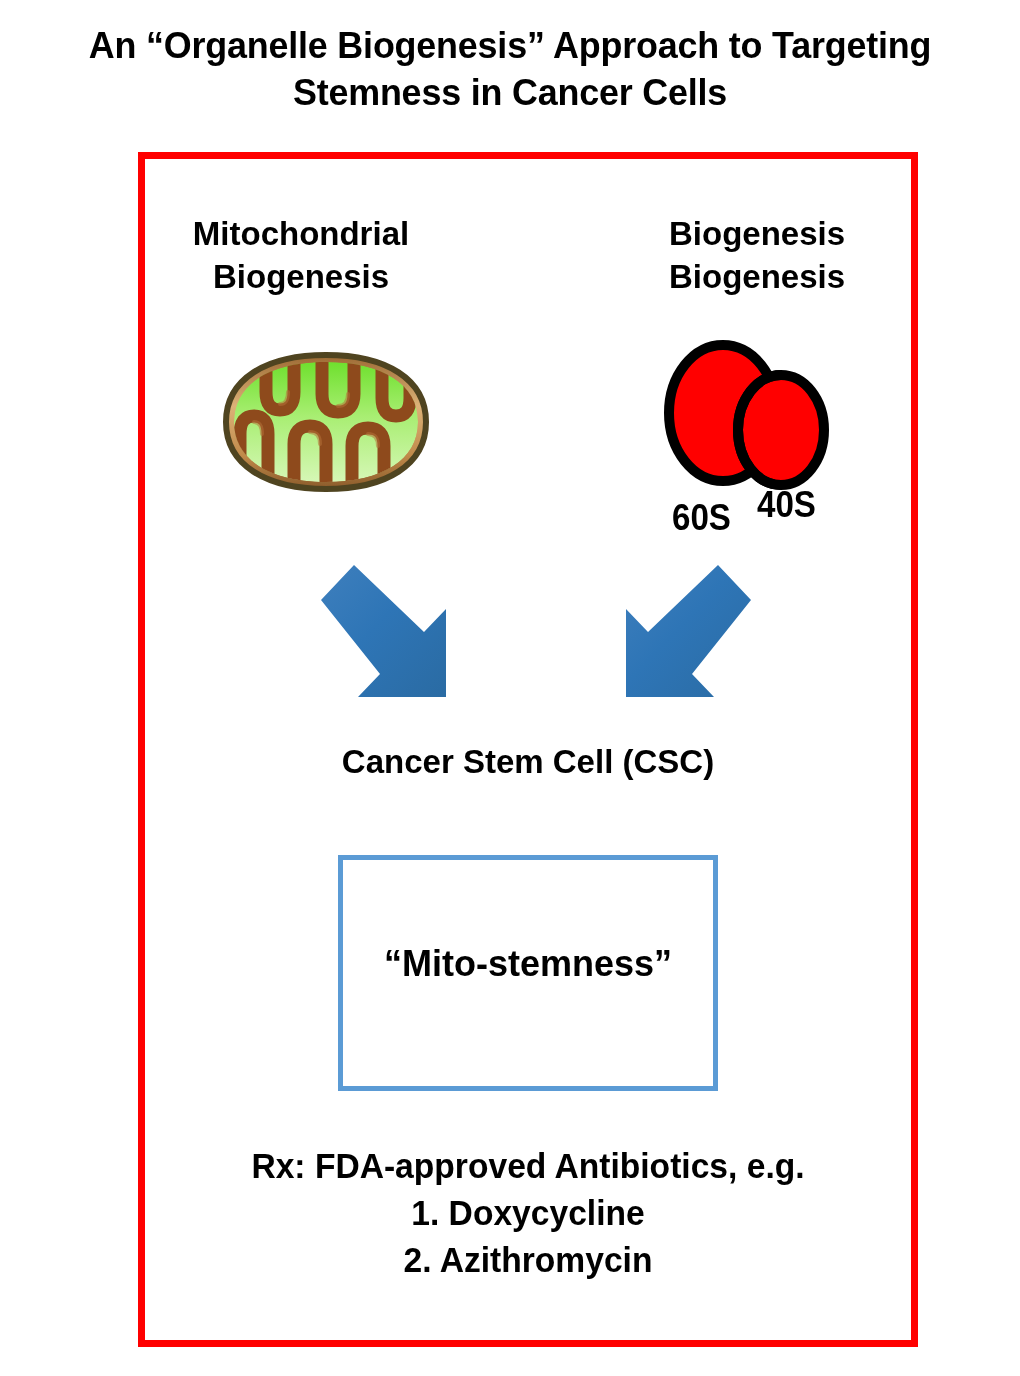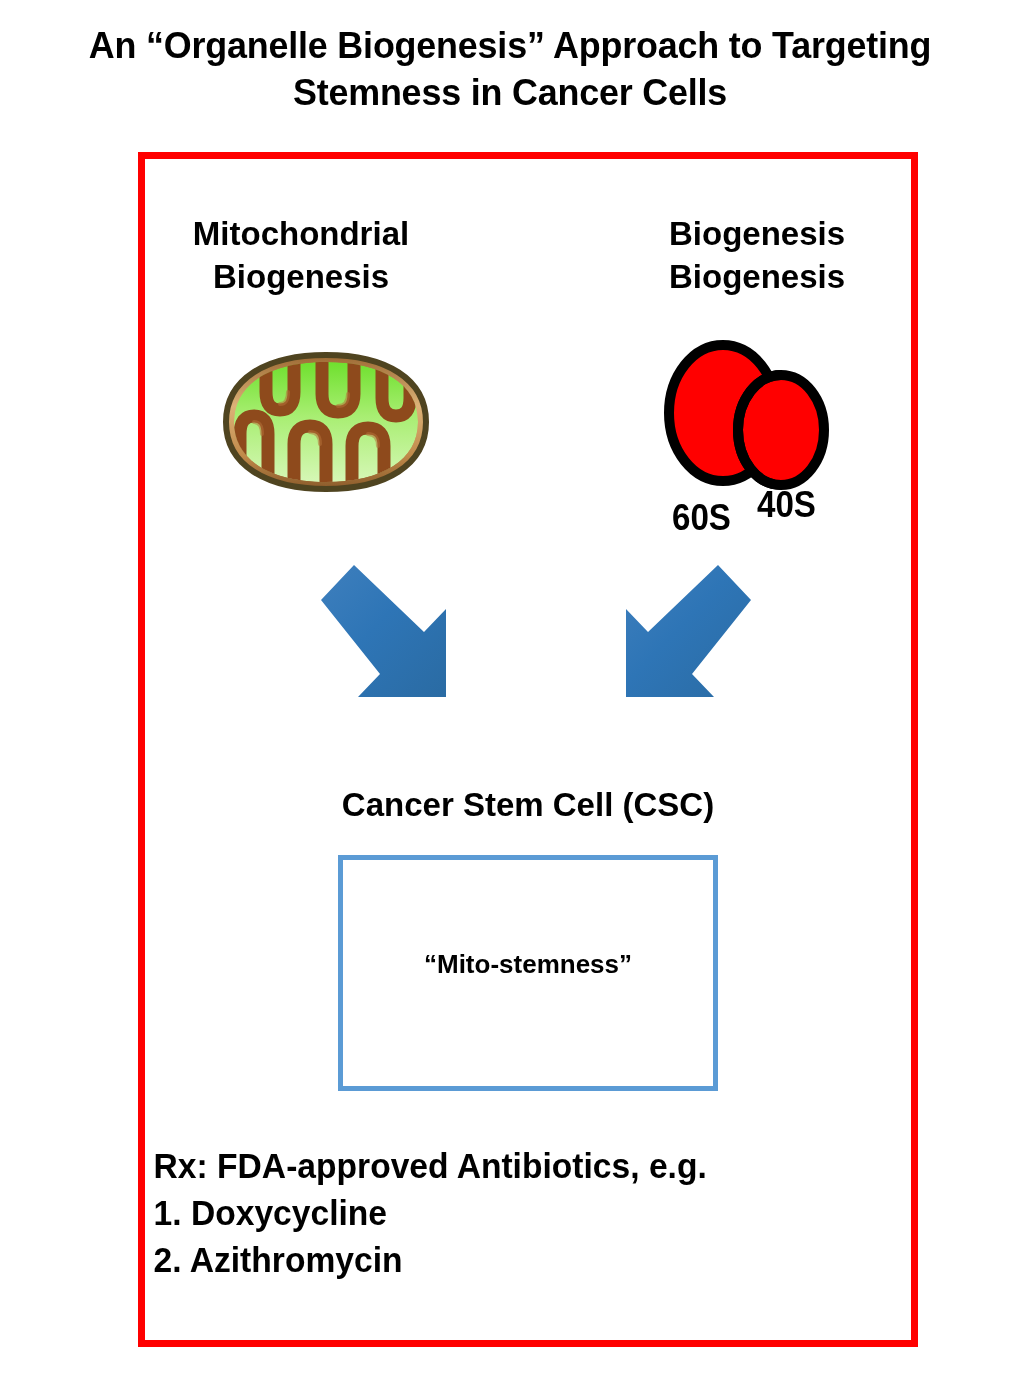"Cancer Stem Cell (CSC)" .csc-heading { margin-top: 43px -> none }
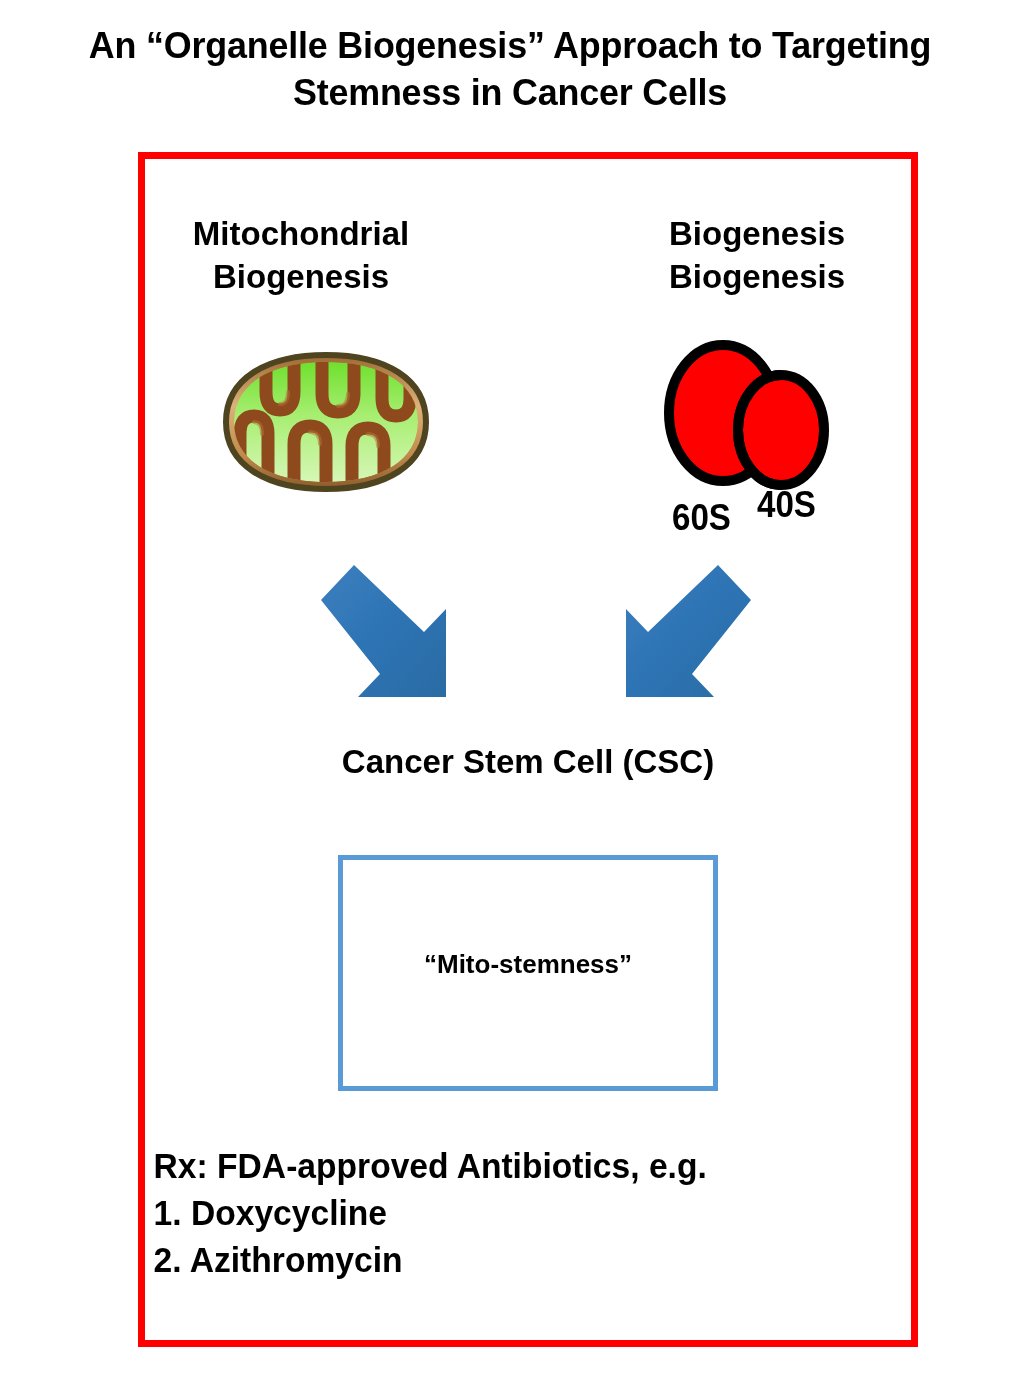"“Mito-stemness”" .stem-item { font-size: 26px -> 36px }
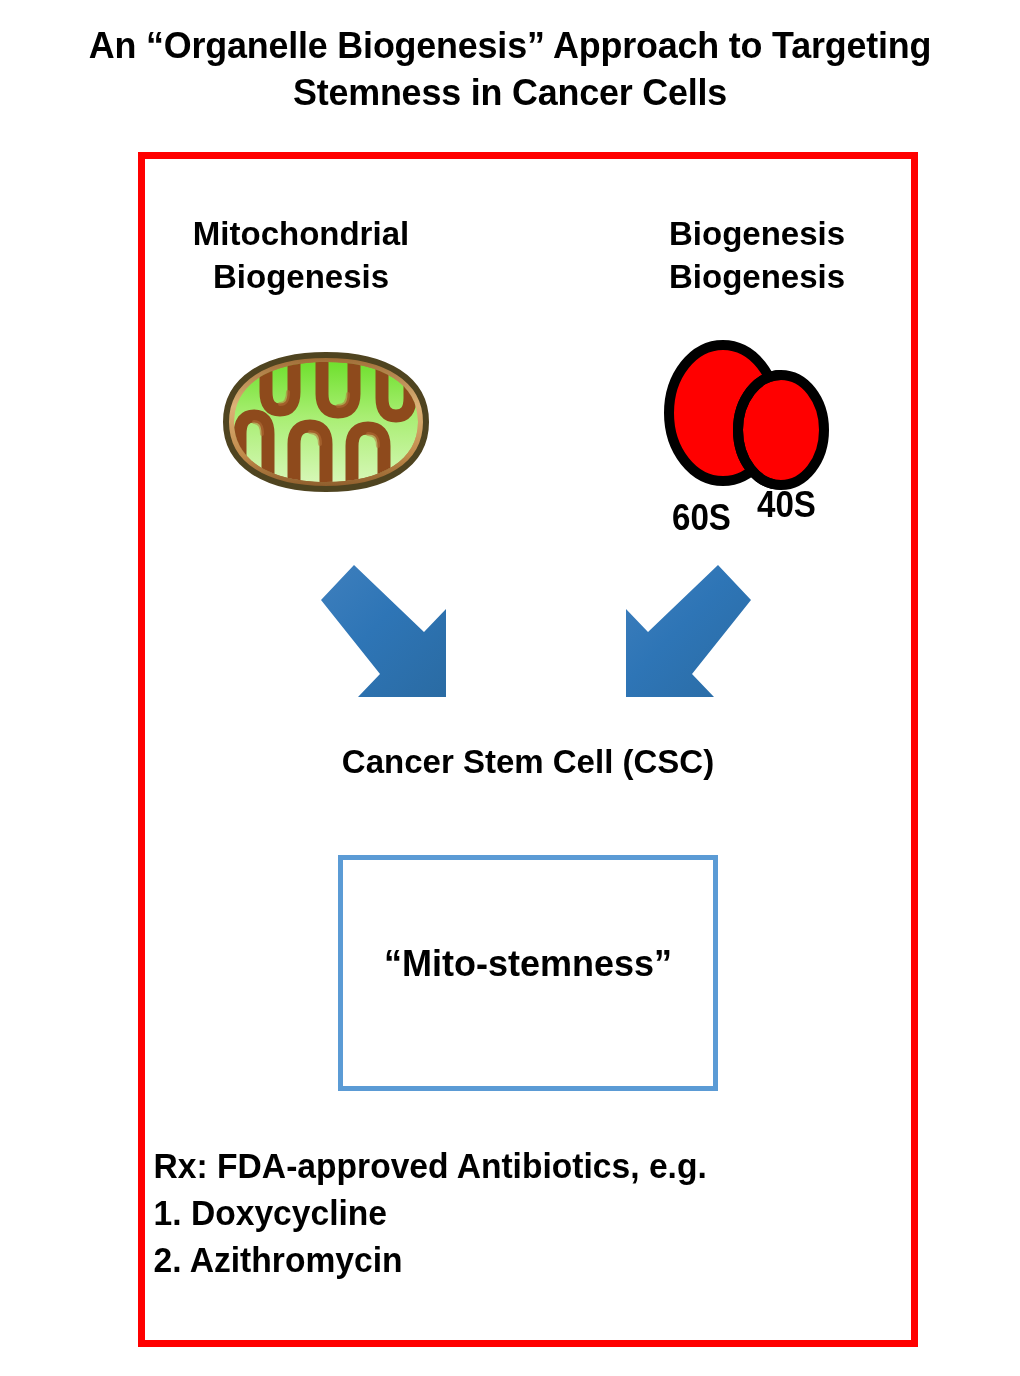"Rx: FDA-approved Antibiotics, e.g." .rx-block { text-align: none -> center }
